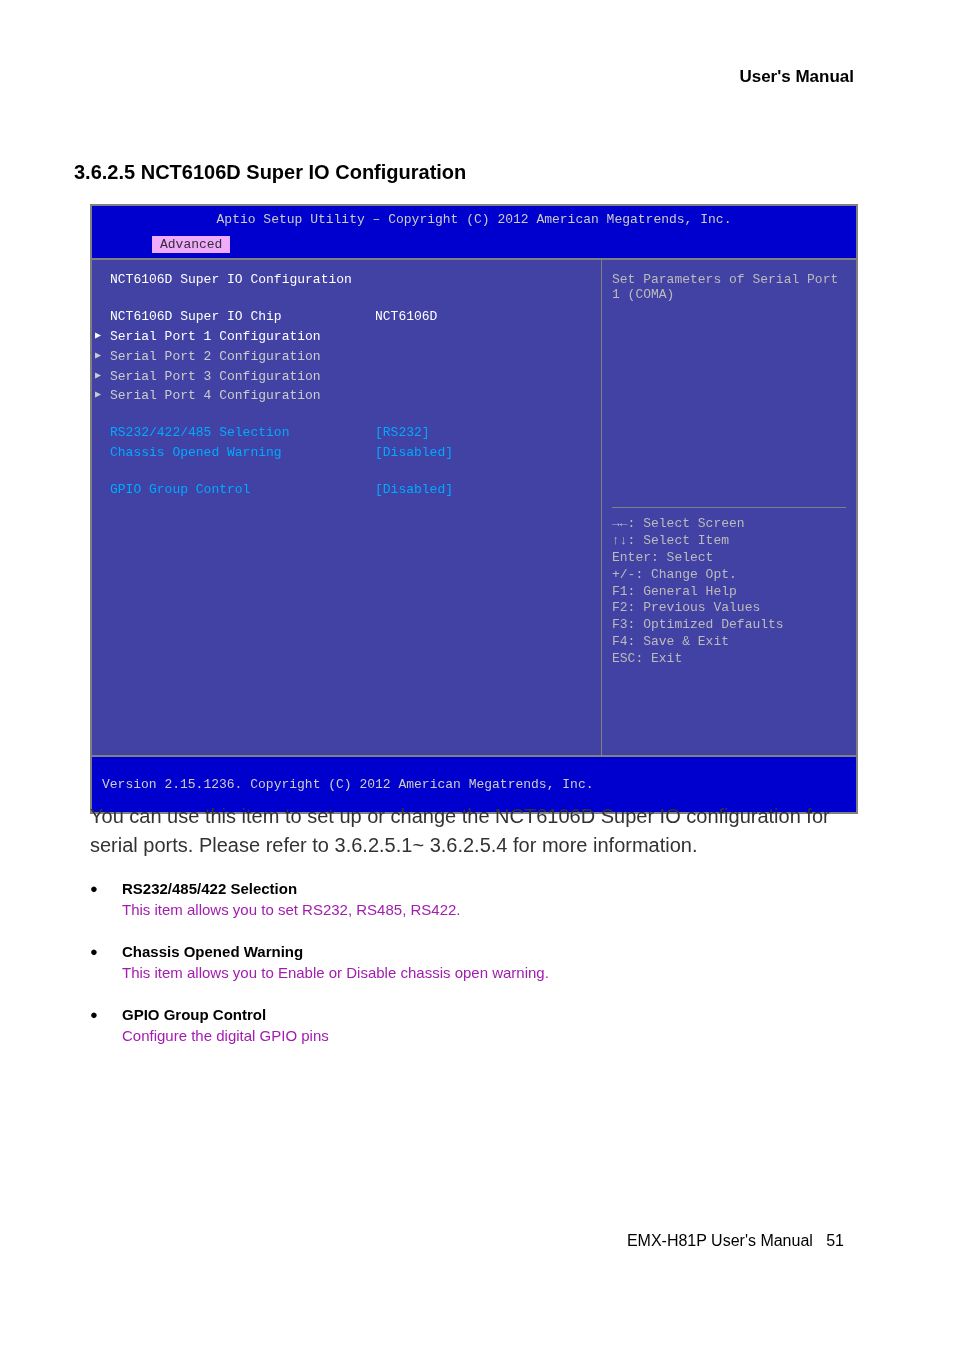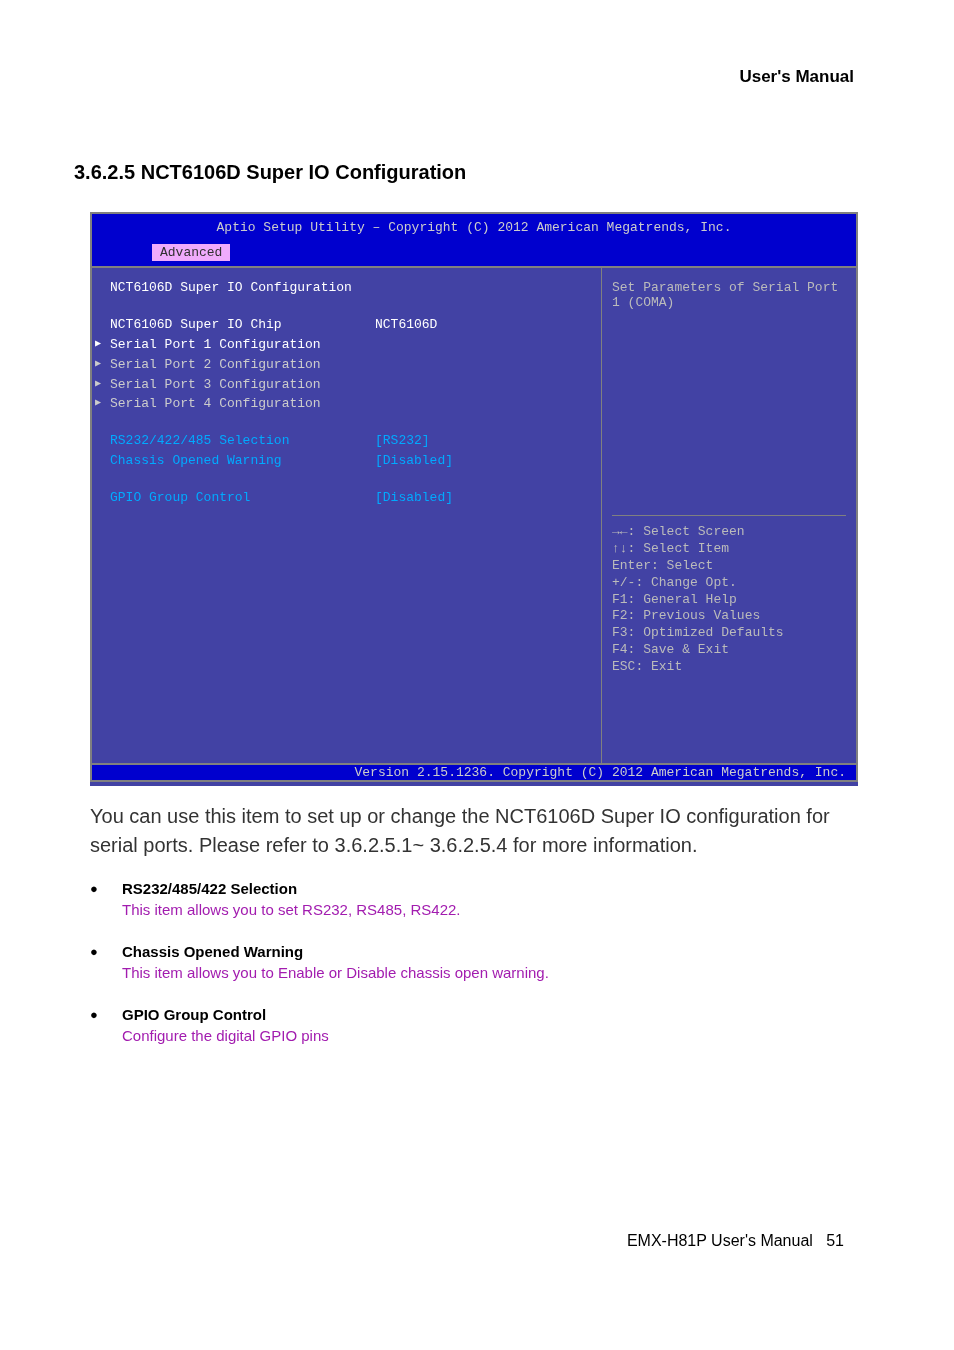"Aptio Setup Utility – Copyright" .bios-screen { top: 212px -> 204px }
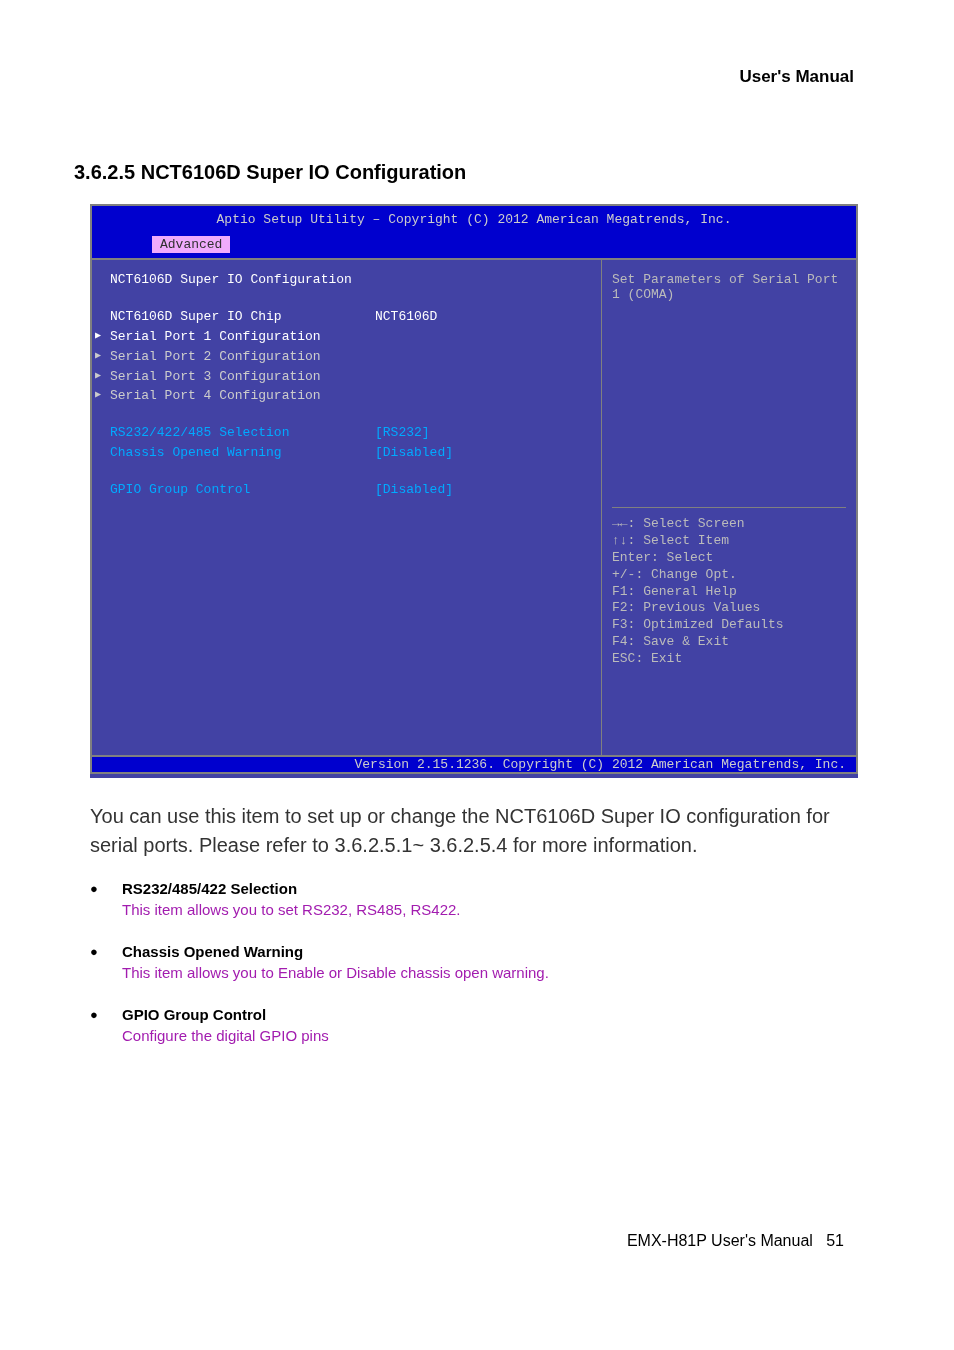"Version 2.15.1236. Copyright (C) 2012" .bios-footer { padding: 0 10px -> 20px 10px; text-align: right -> left }
